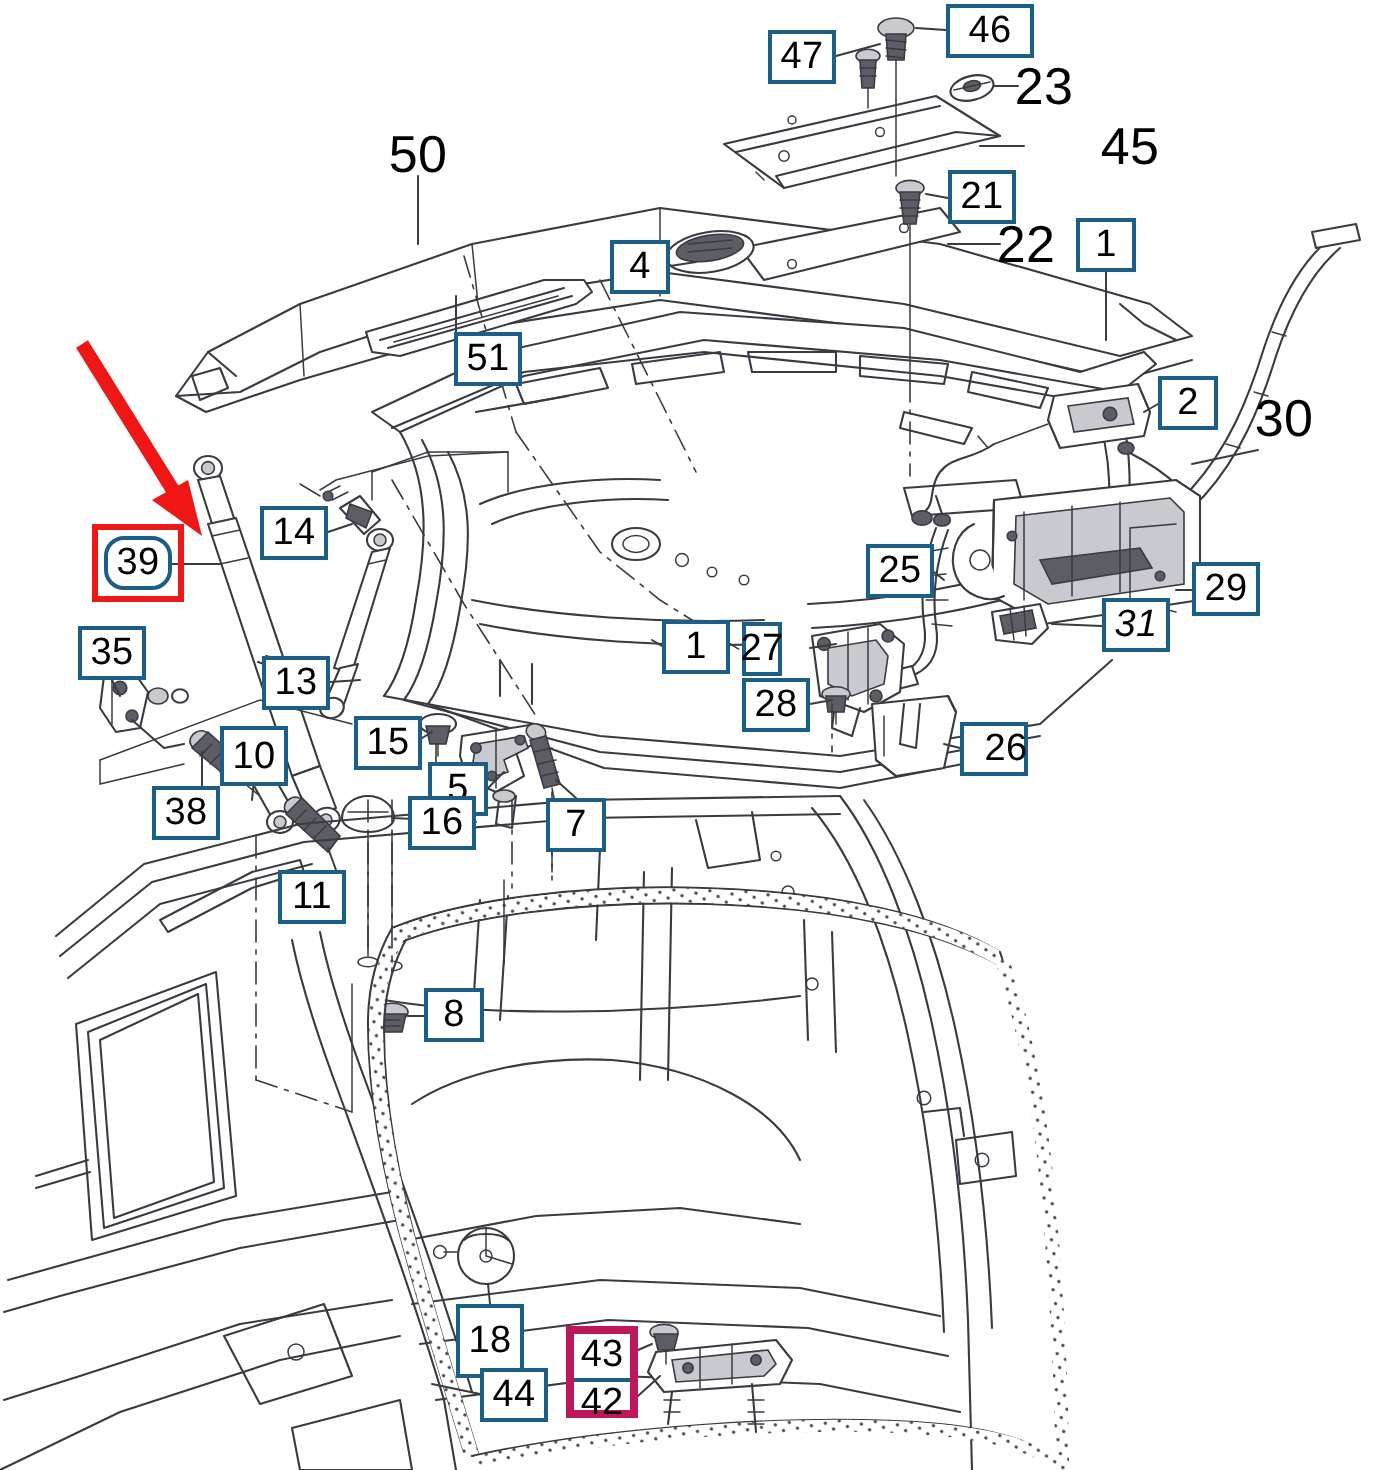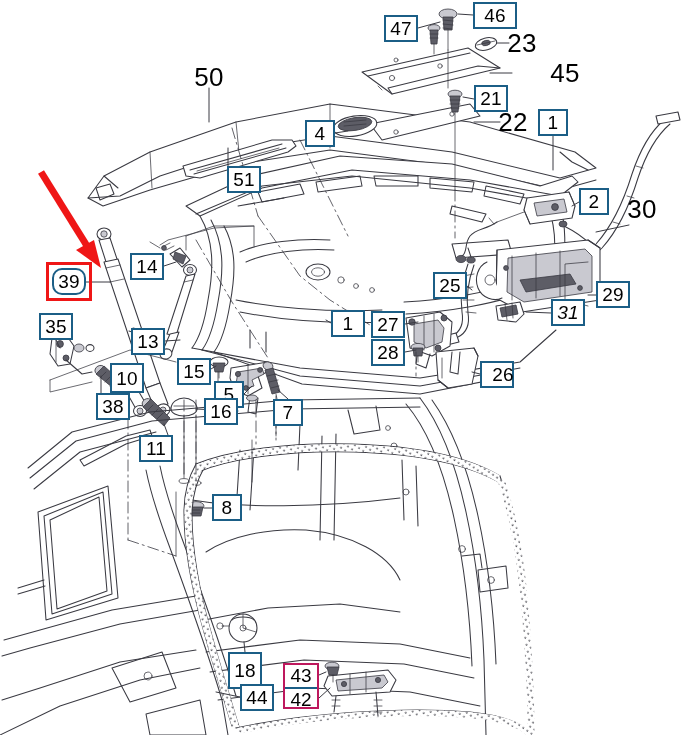"27" div.lbl { width: 34px -> 20px }
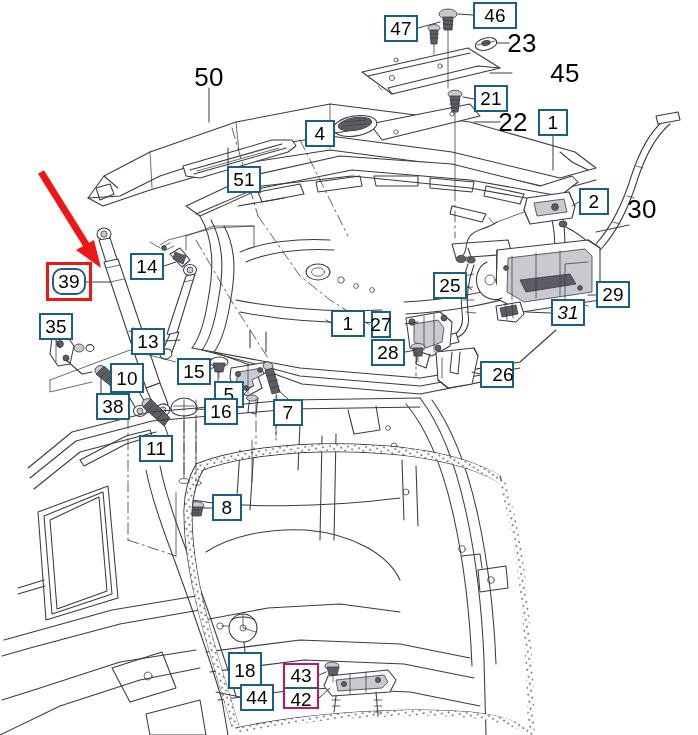"38" div.lbl { left: 96px -> 76px }
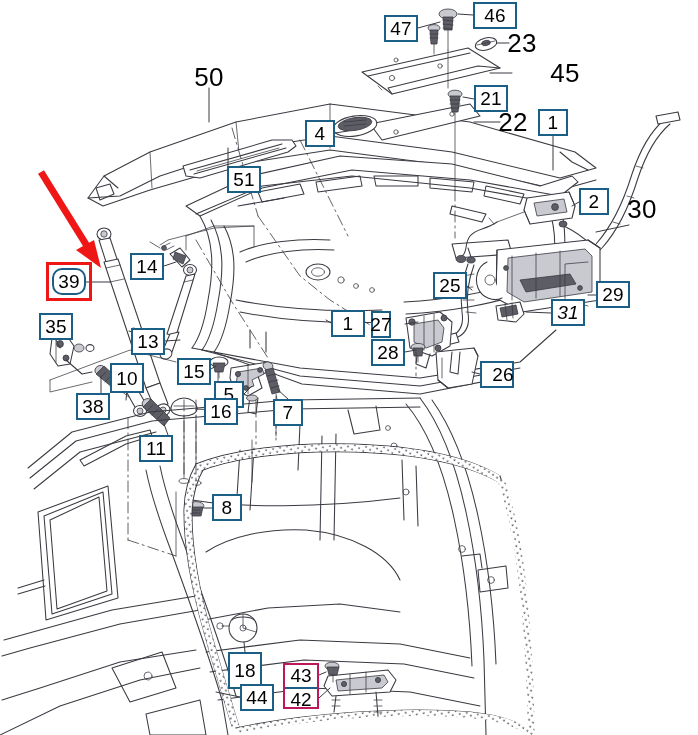"43" .stack { border: 2px solid #be185d -> 4px solid #be185d }
